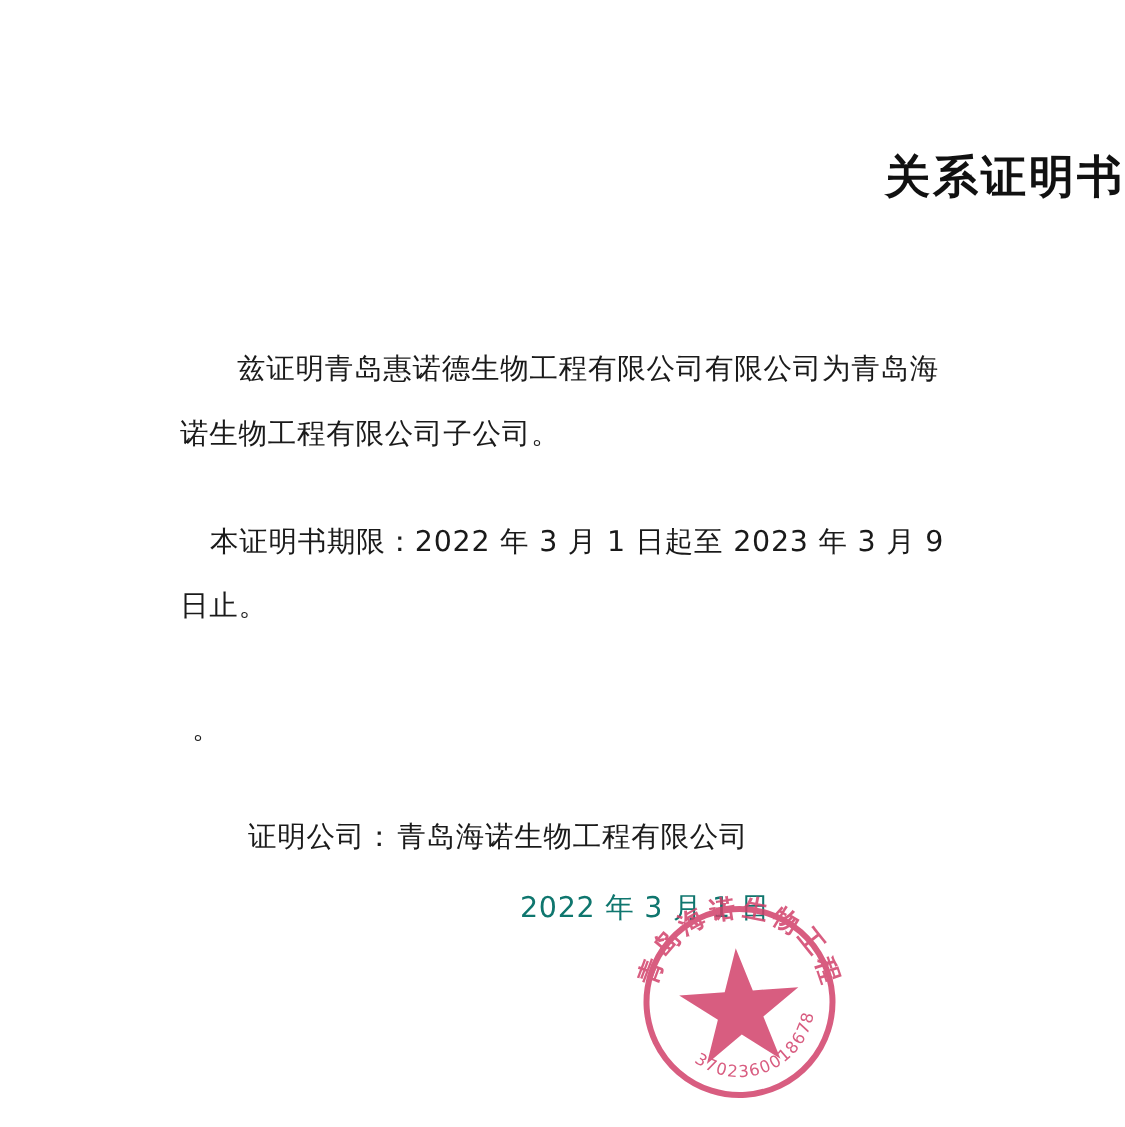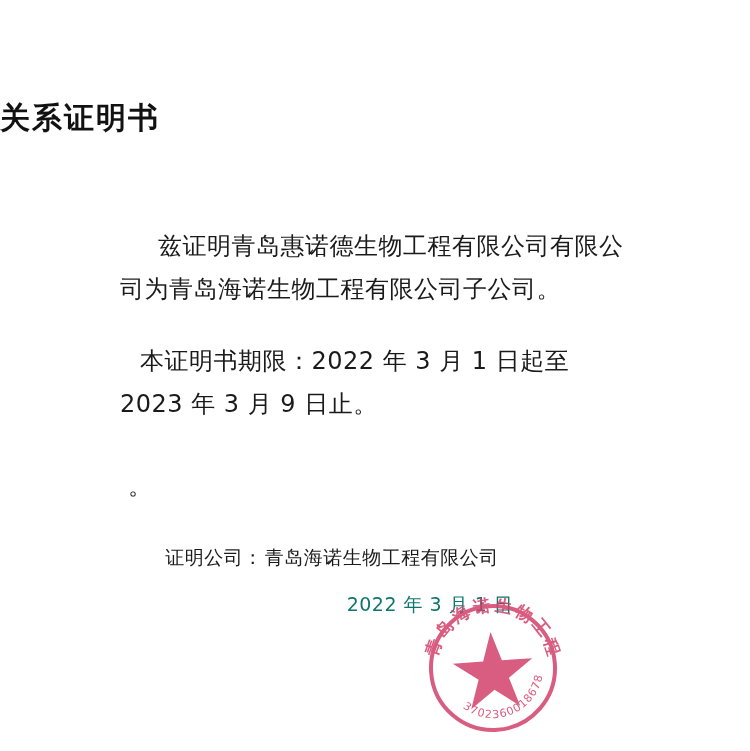"关系证明书" .doc-title { text-align: left -> right }
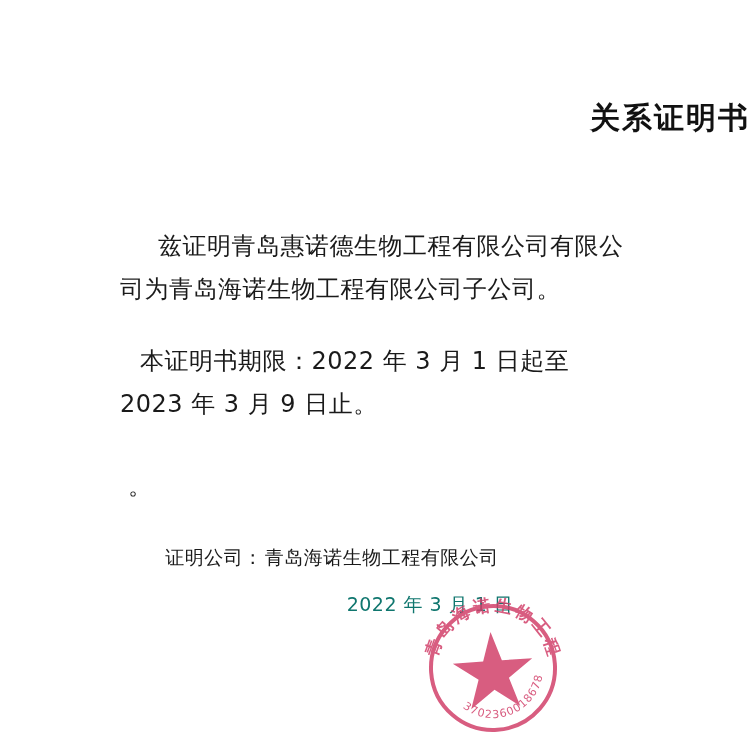"兹证明青岛惠诺德生物工程有限公司有限公司为青岛海诺生物工程有限公司子公司。" .body-block { font-size: 24px -> 19px }
